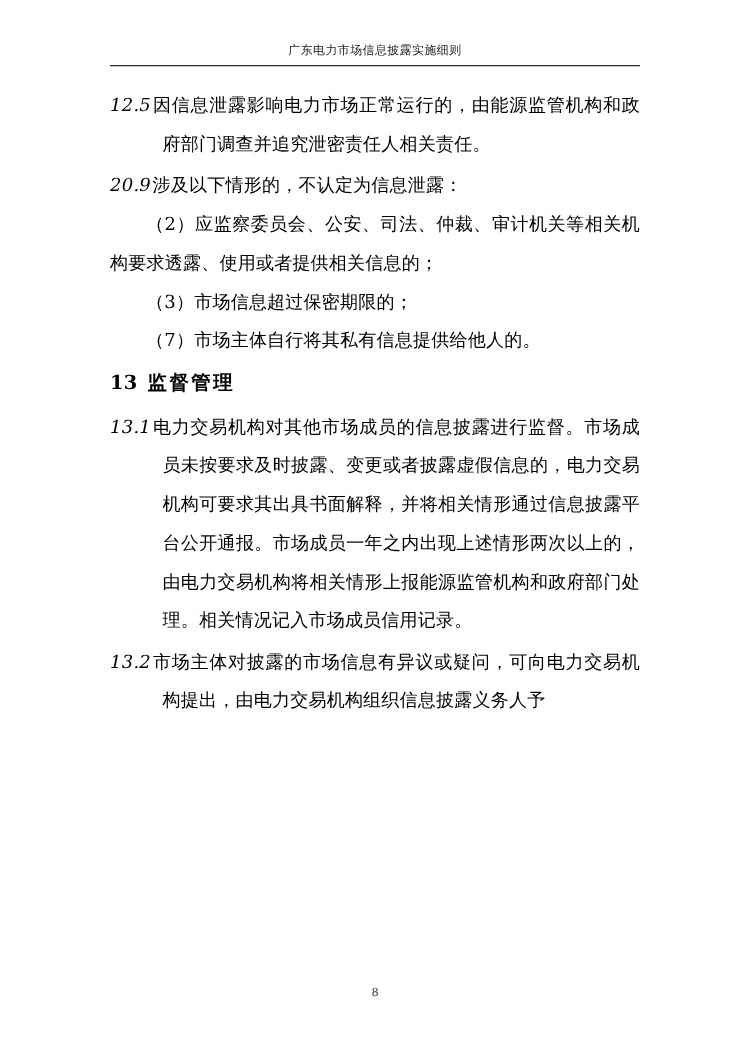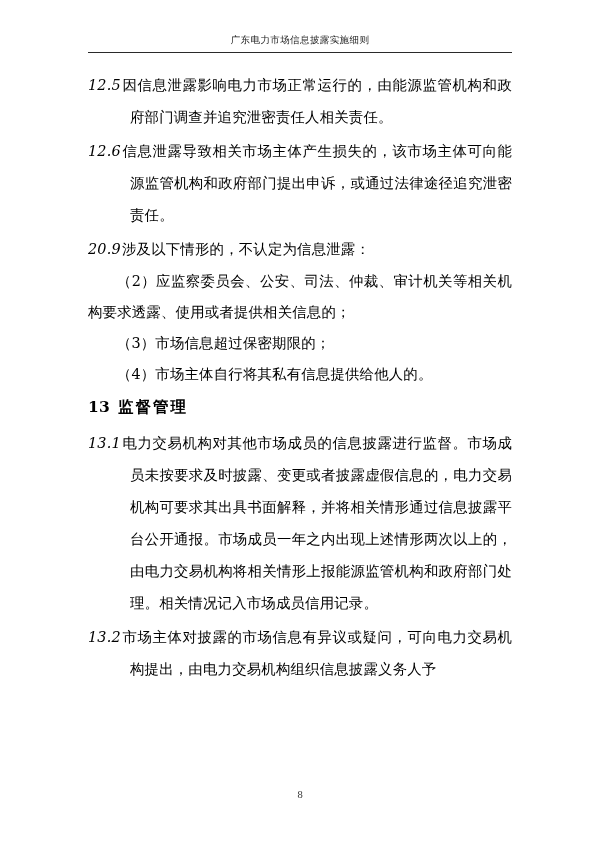"因信息泄露影响电力市场正常运行的，由能源监管机构和政府部门调查并追究泄密责任人相" .clause .body { font-family: Liberation Mono, monospace -> none }
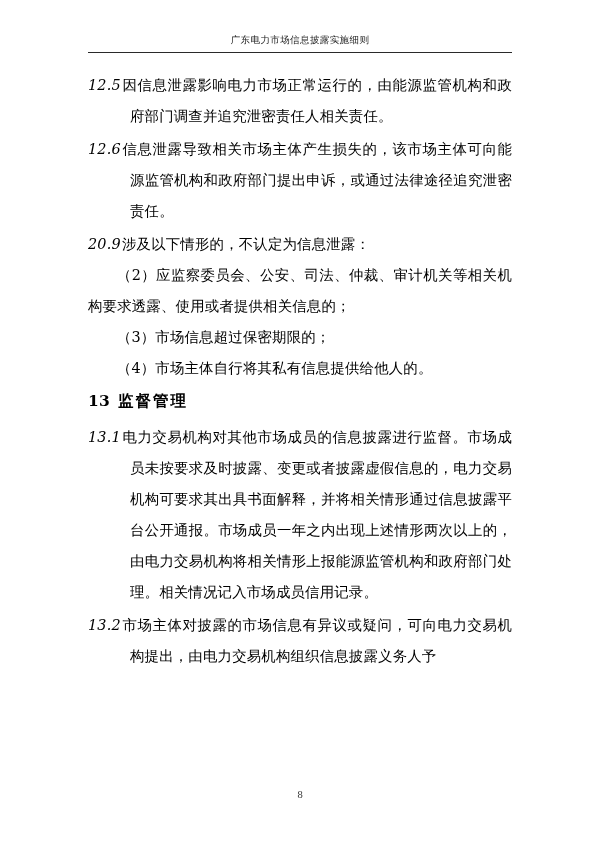"12.6信息泄露导致相关市场主体产生损失的，该市场主体可向能源监管机构和政府部门" p.clause { html: <p> <span>12.6</span><span>信息泄露导致相关市场主体产生损失的，该市场主体可向能源监管机构和政府部门提出申诉，或通过法律途径追究泄密责任。</span> </p> -> none }
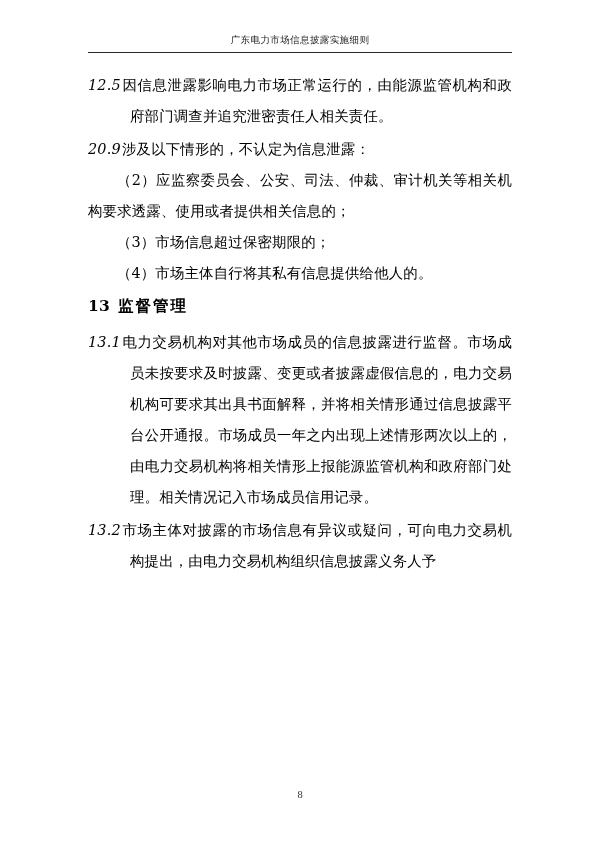"（4）市场主体自行将其私有信息提供给他人的。" p.para-indent { text: 4 -> 7 }
